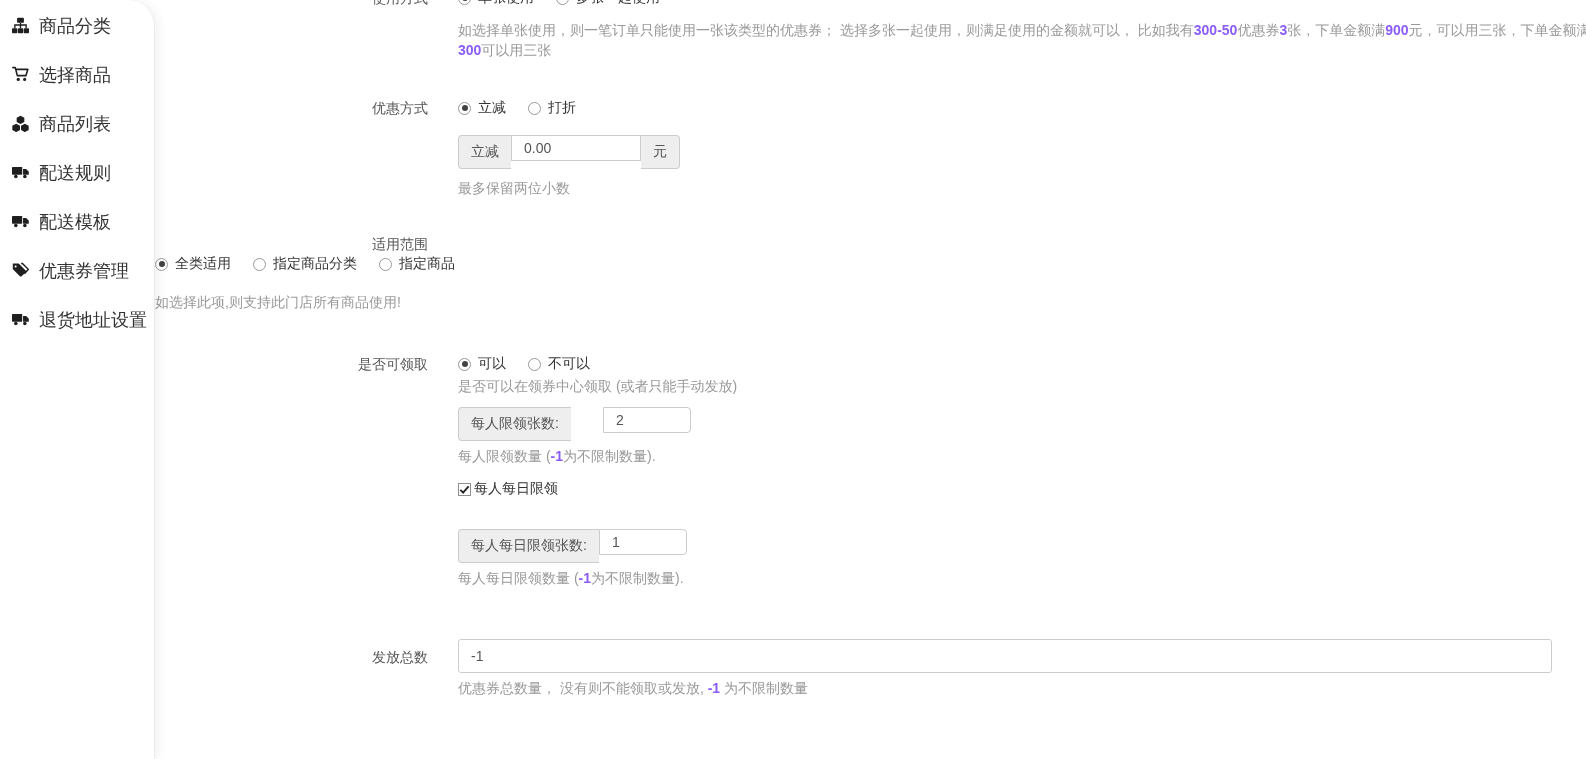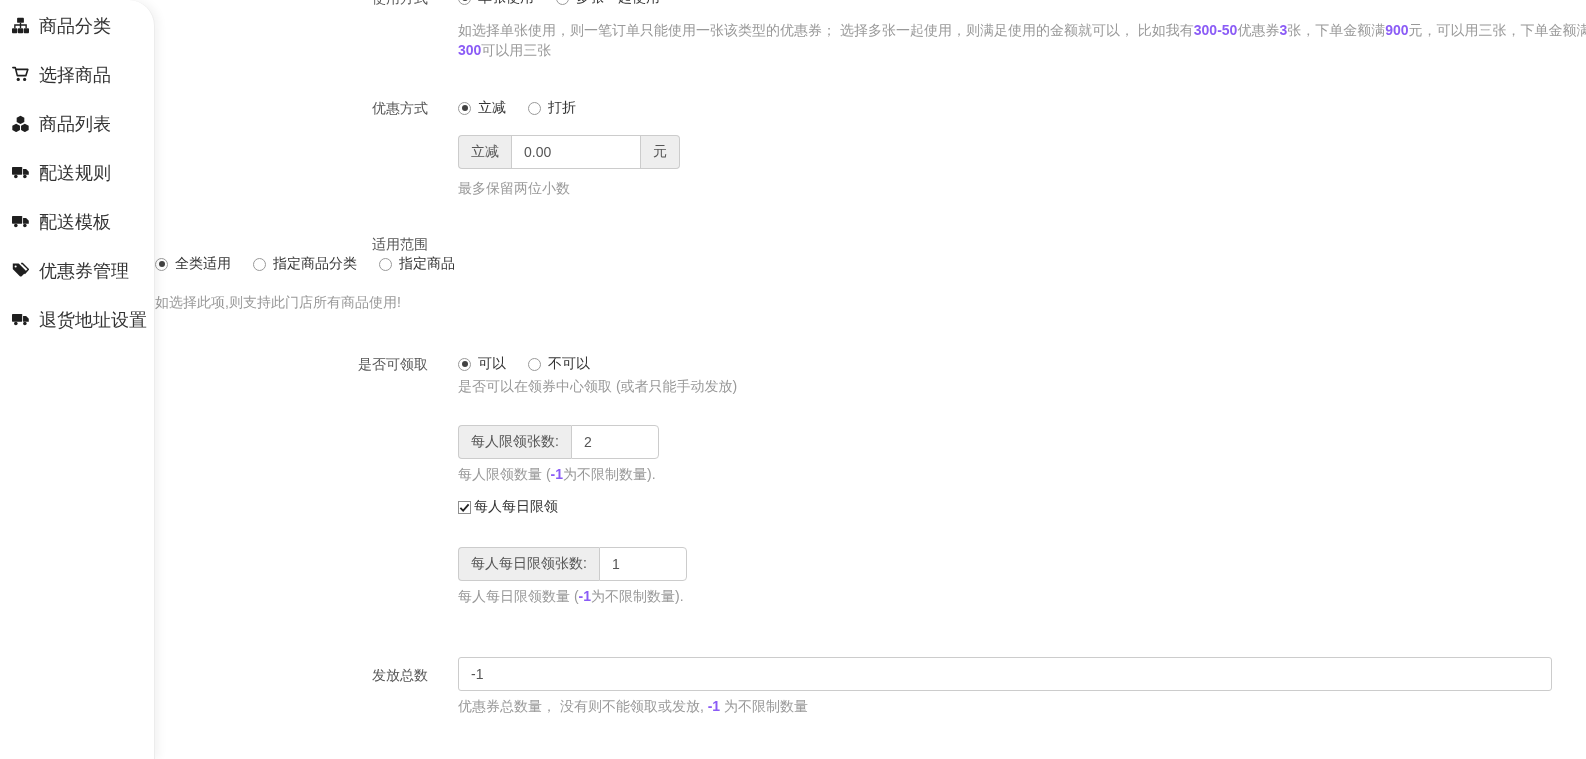"0.00" .ig input { height: 34px -> 26px }
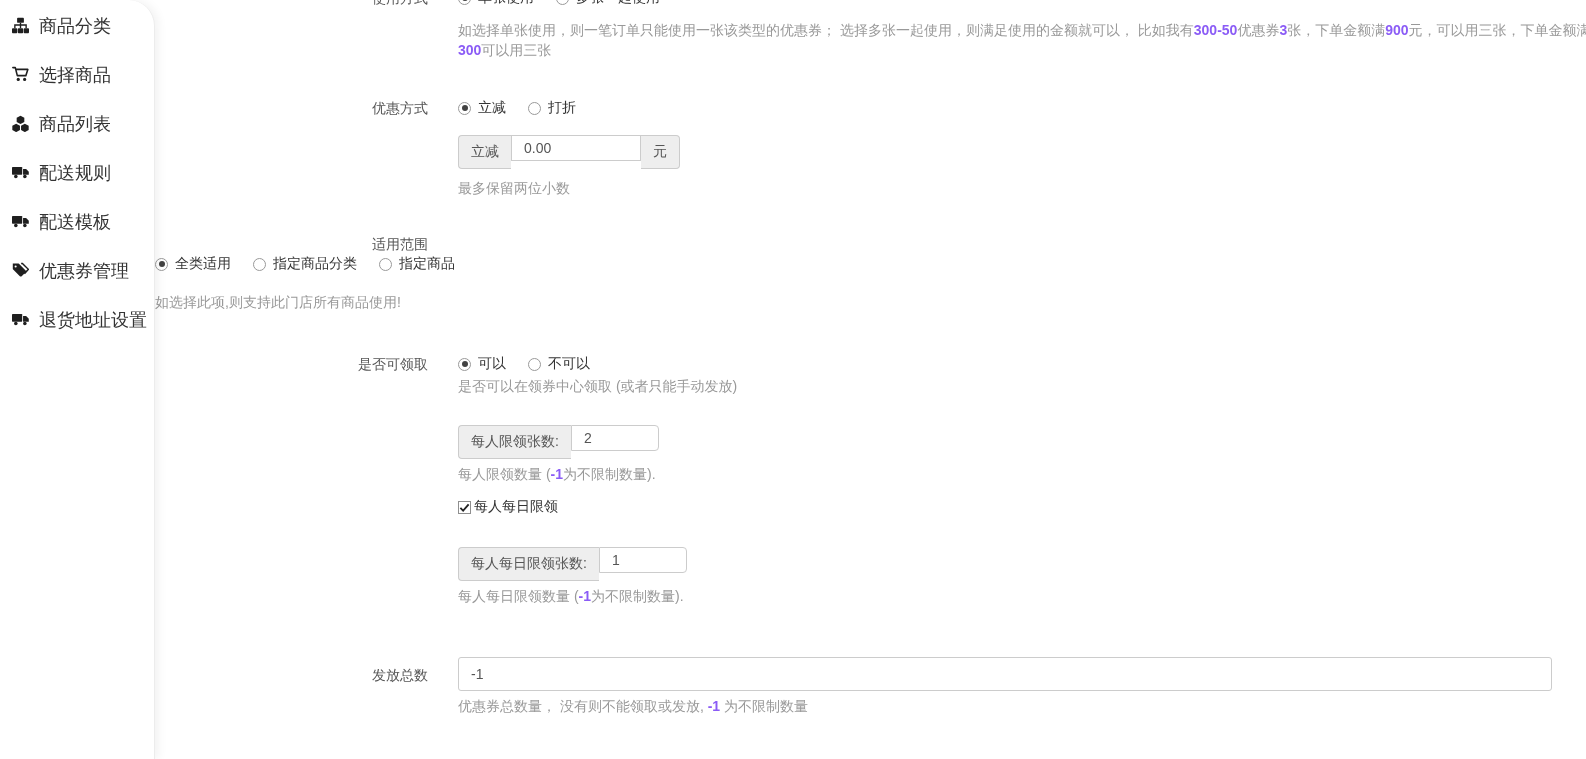"每人限领张数:" .row-receive .ig-limit { gap: none -> 32px; margin-top: 29px -> 11px }
